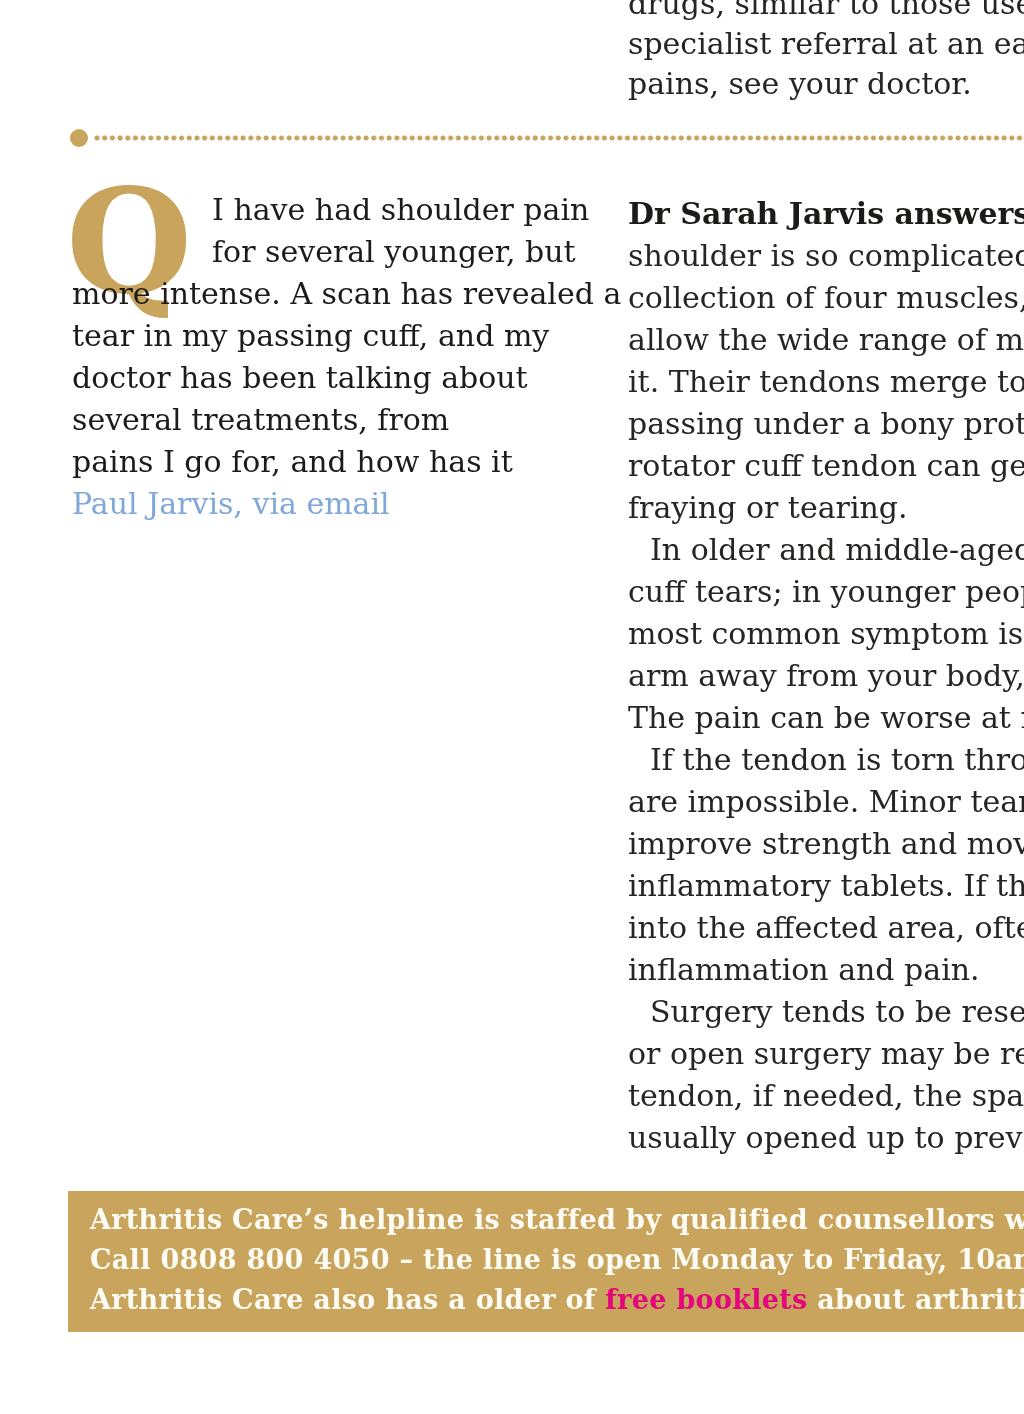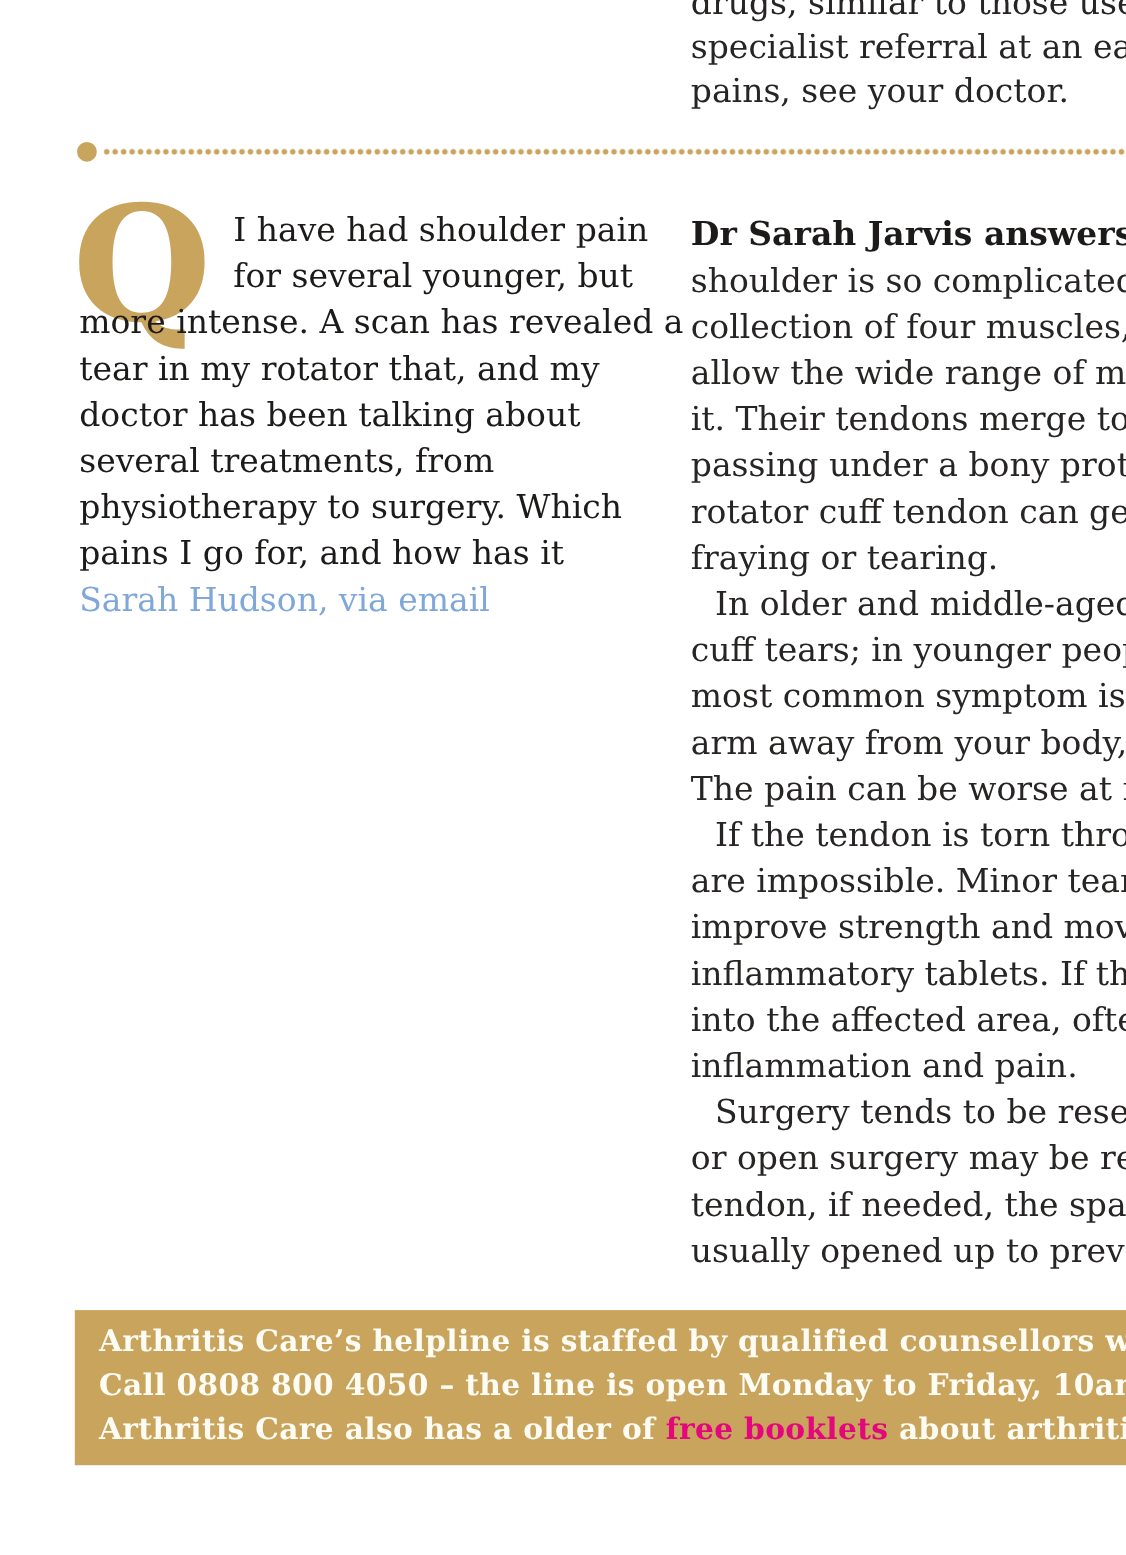"tear in my rotator that," div.line { text: rotator that -> passing cuff }
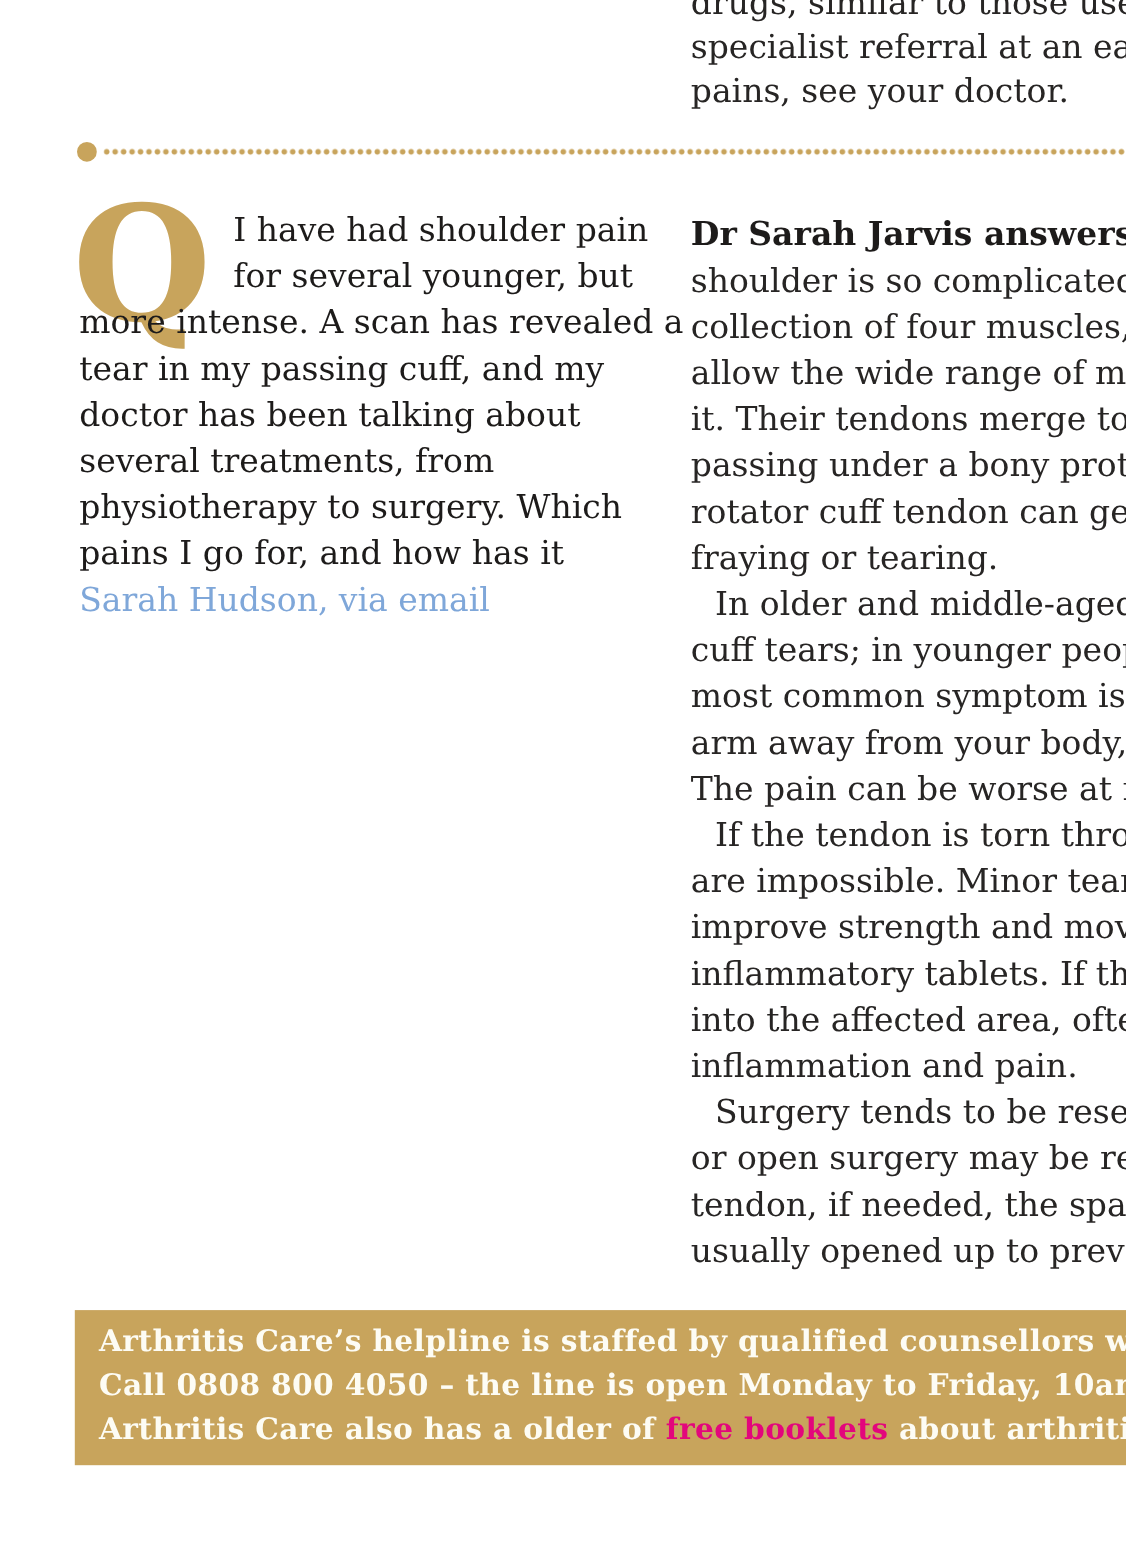"physiotherapy to surgery. Which" div.line { html: <div>physiotherapy to surgery. Which</div> -> none }
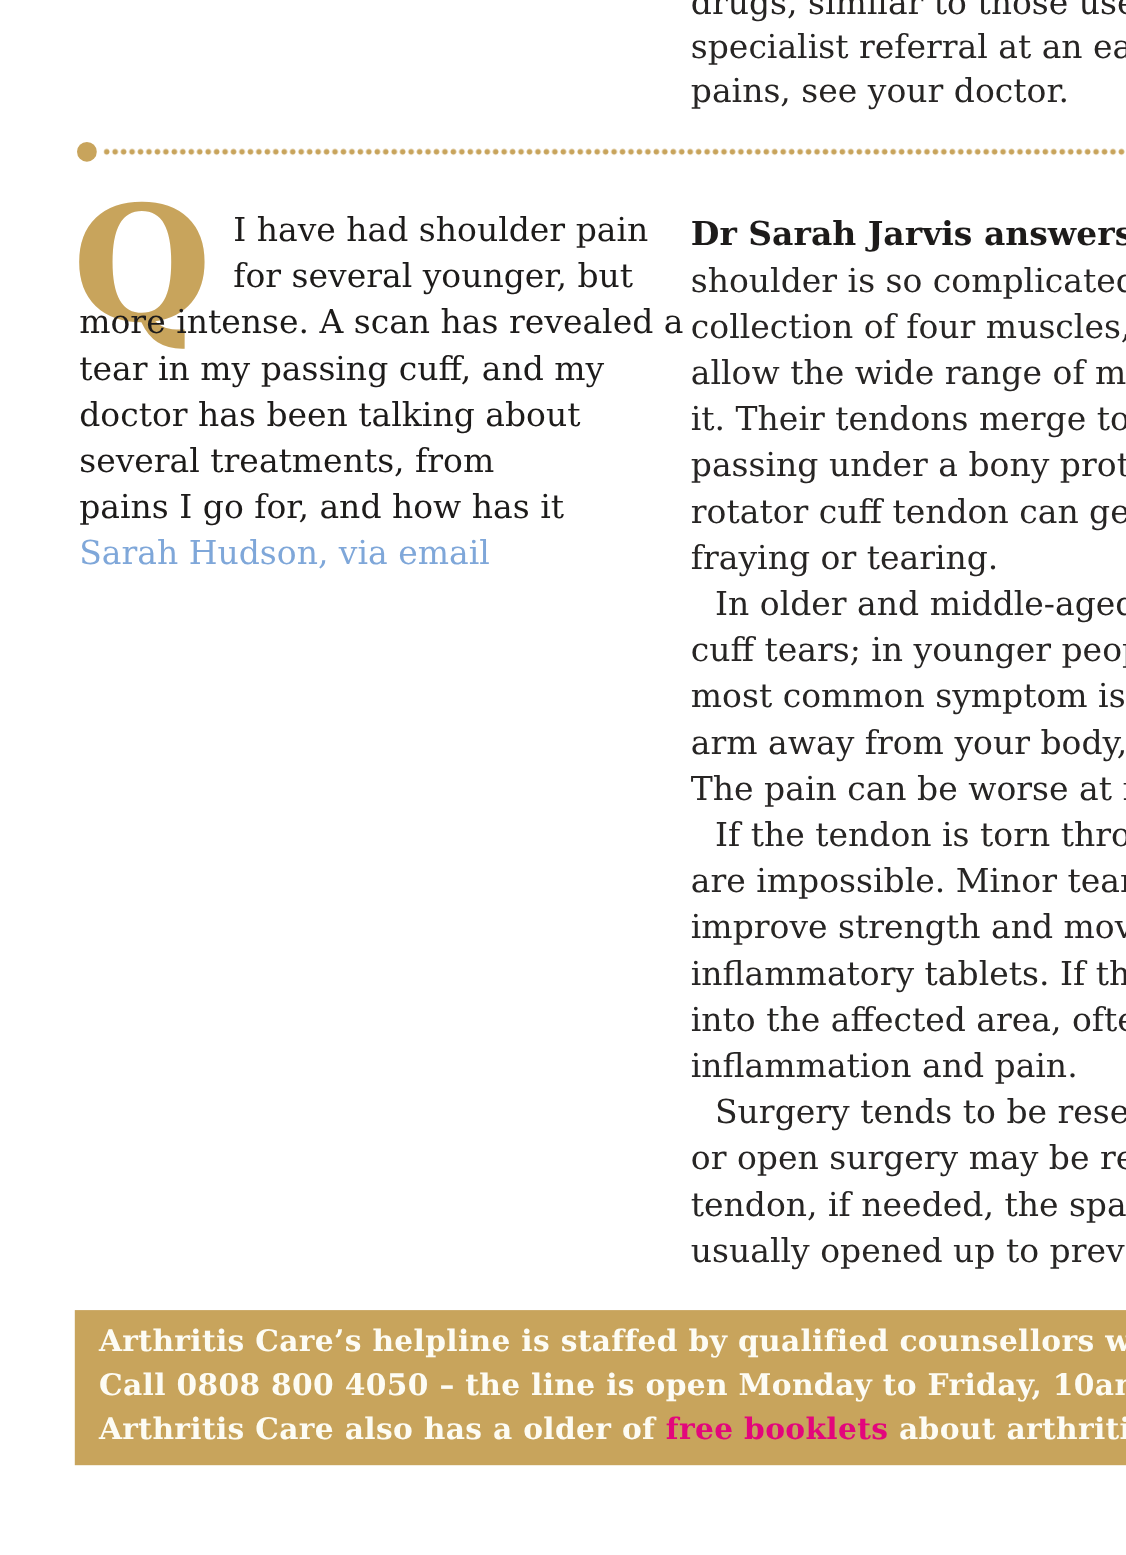"Sarah Hudson, via email" div.attribution { text: Sarah Hudson -> Paul Jarvis }
